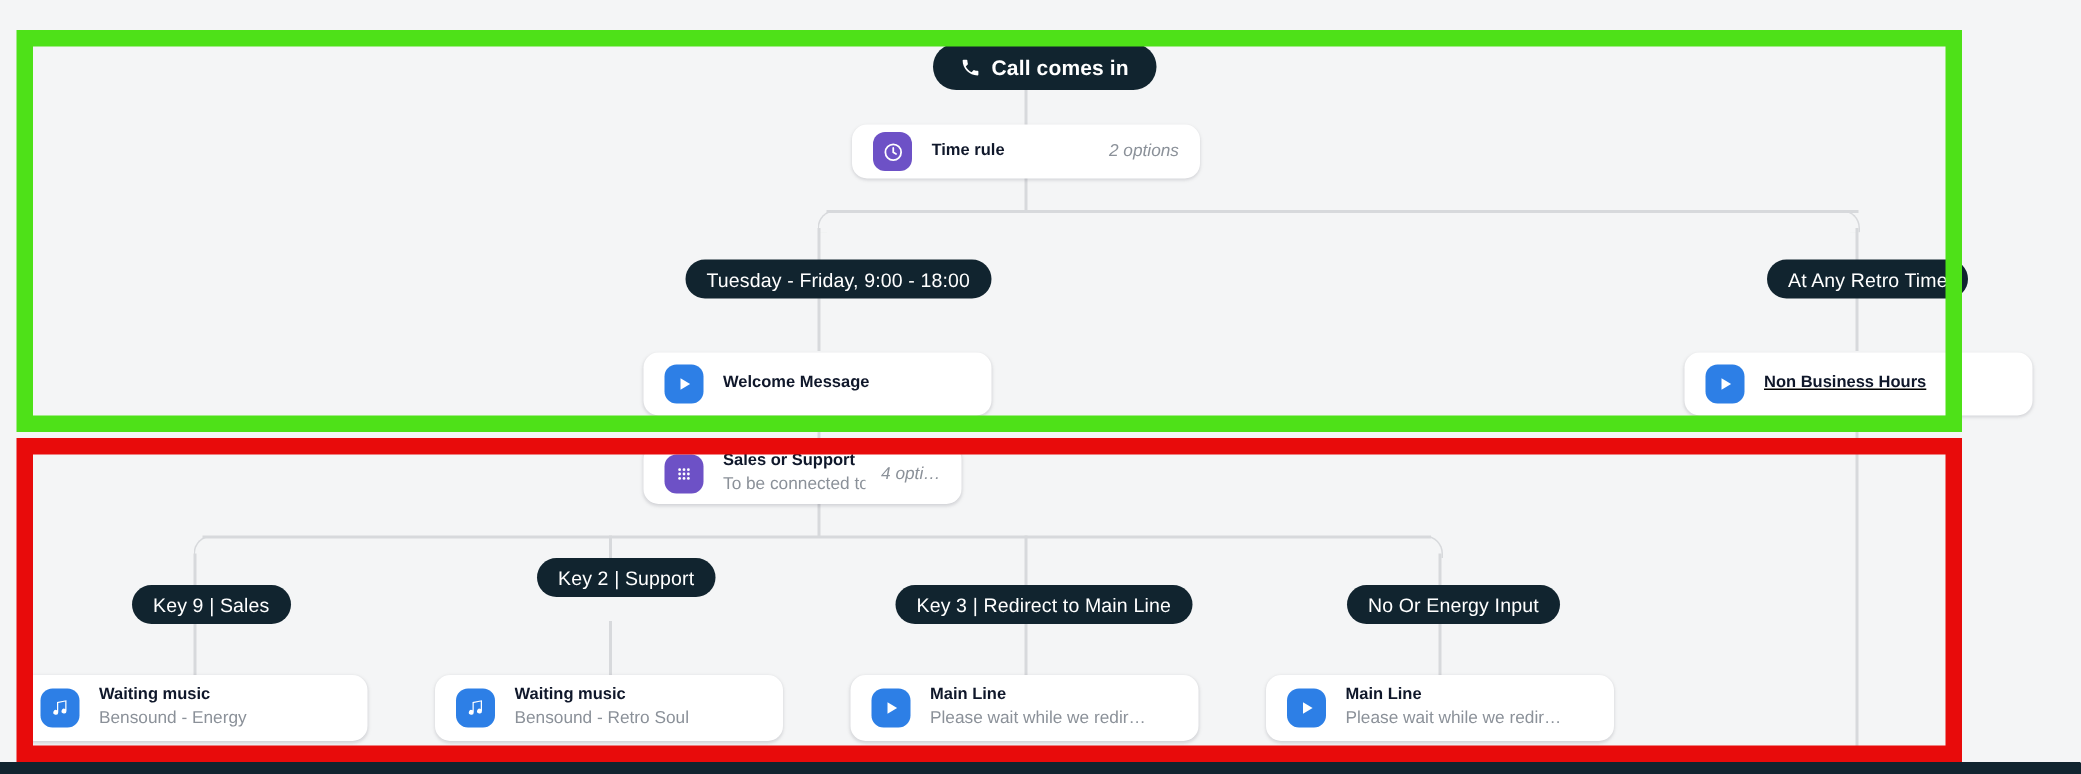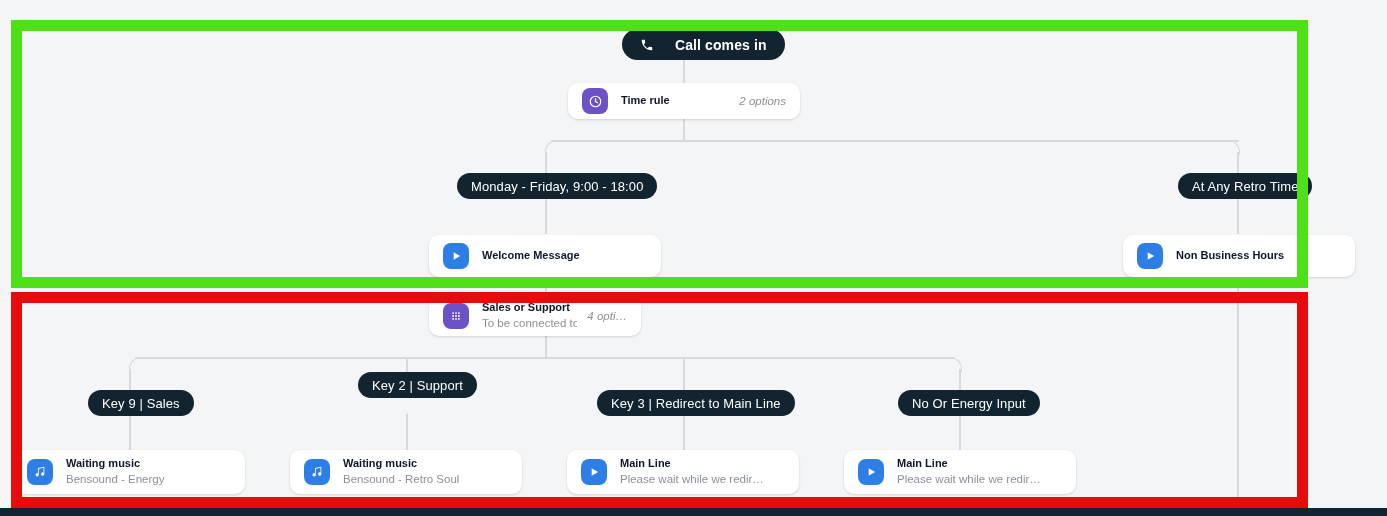"Call comes in" .pill { gap: 21px -> 7px }
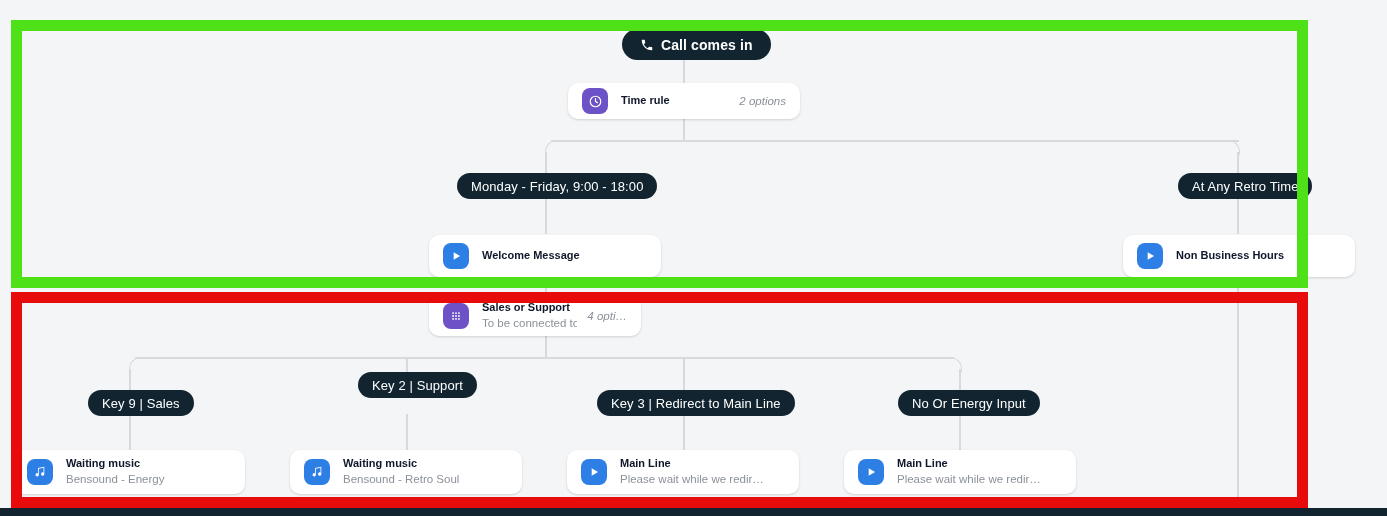"Monday - Friday, 9:00 -" span { text: Monday -> Tuesday }
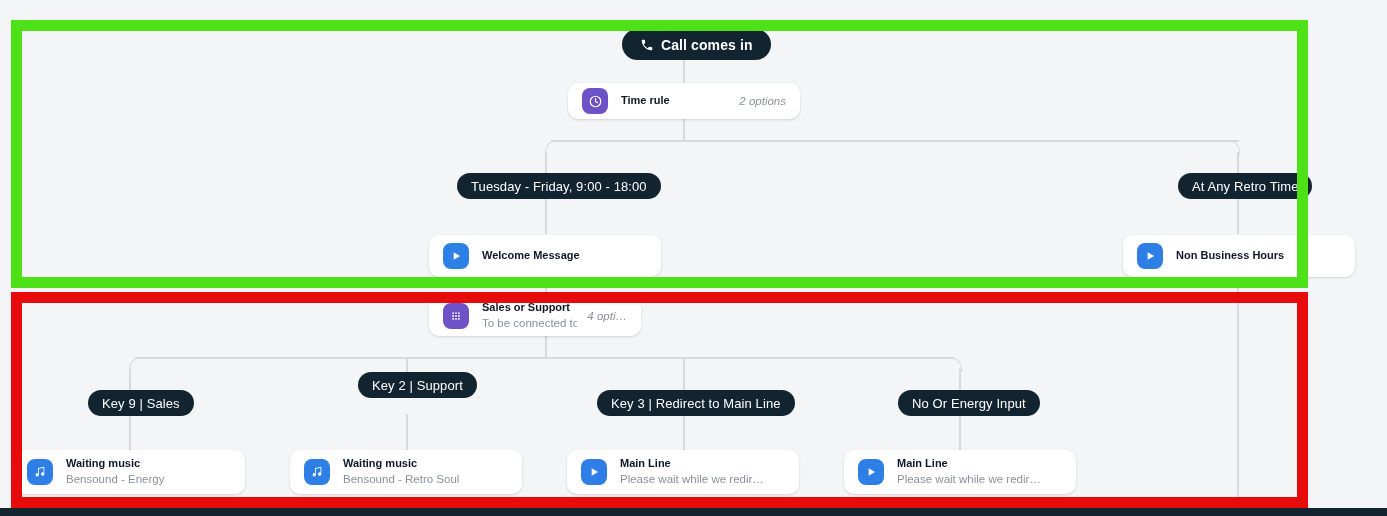"Non Business Hours" div.card { text-decoration: none -> underline }
